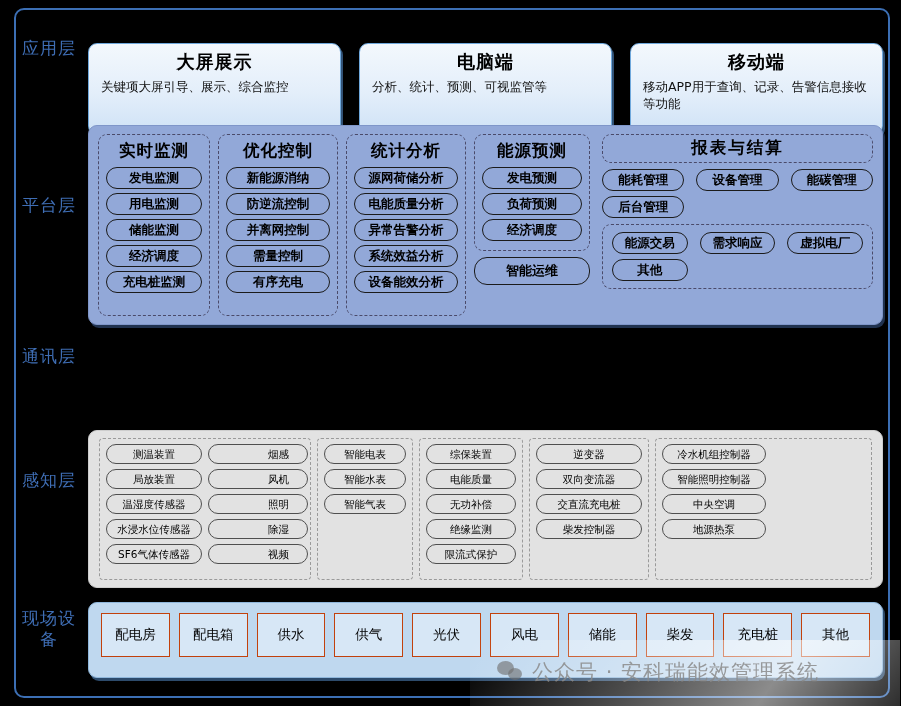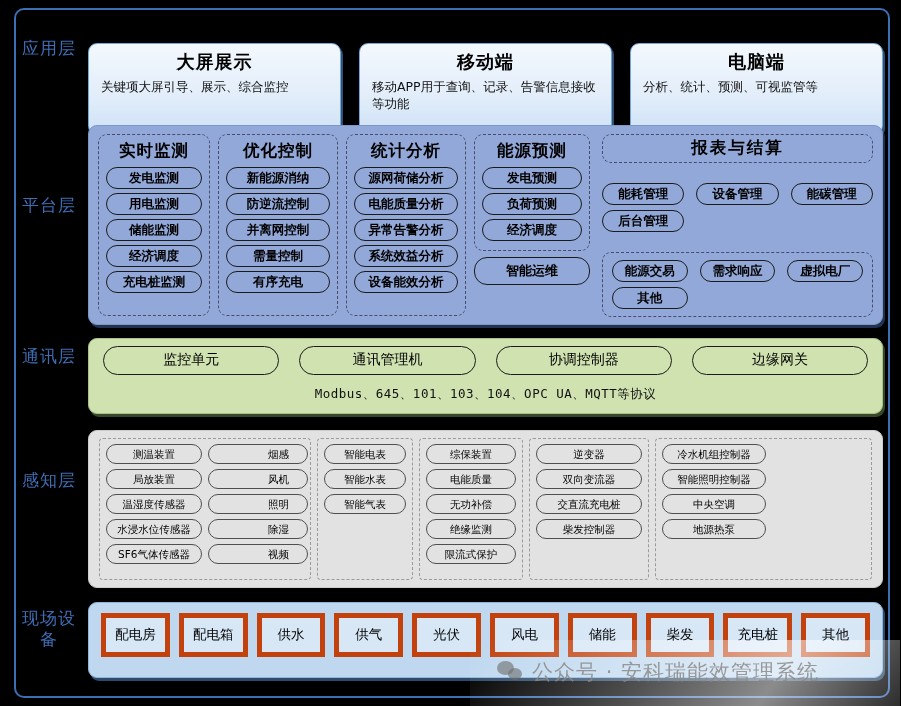"移动端" div.app-card { order: before "电脑端" -> after "电脑端" }
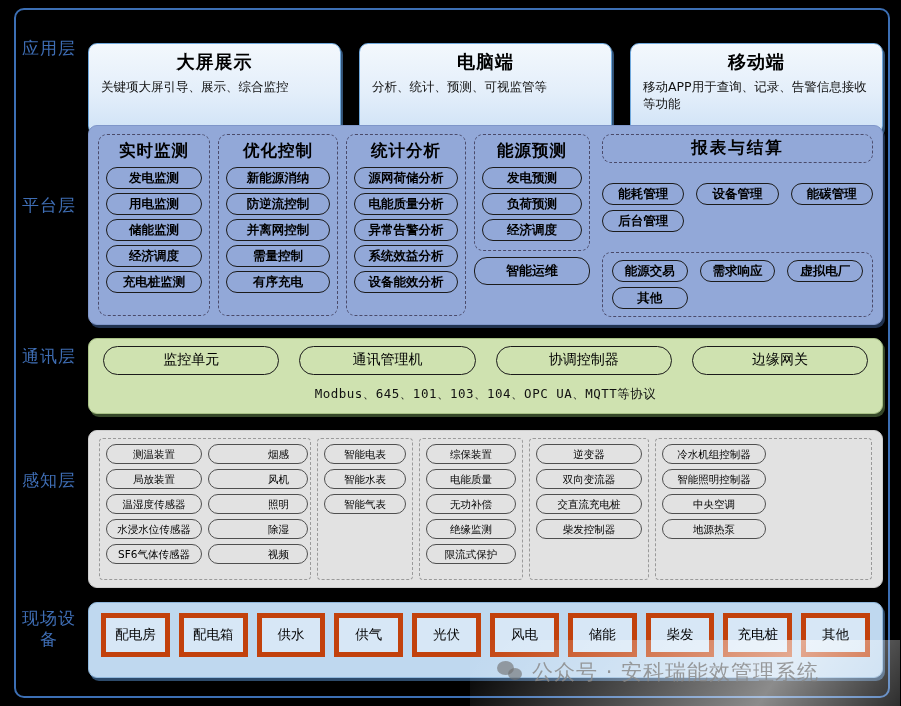"报表与结算" .col-e { gap: 20px -> 6px }
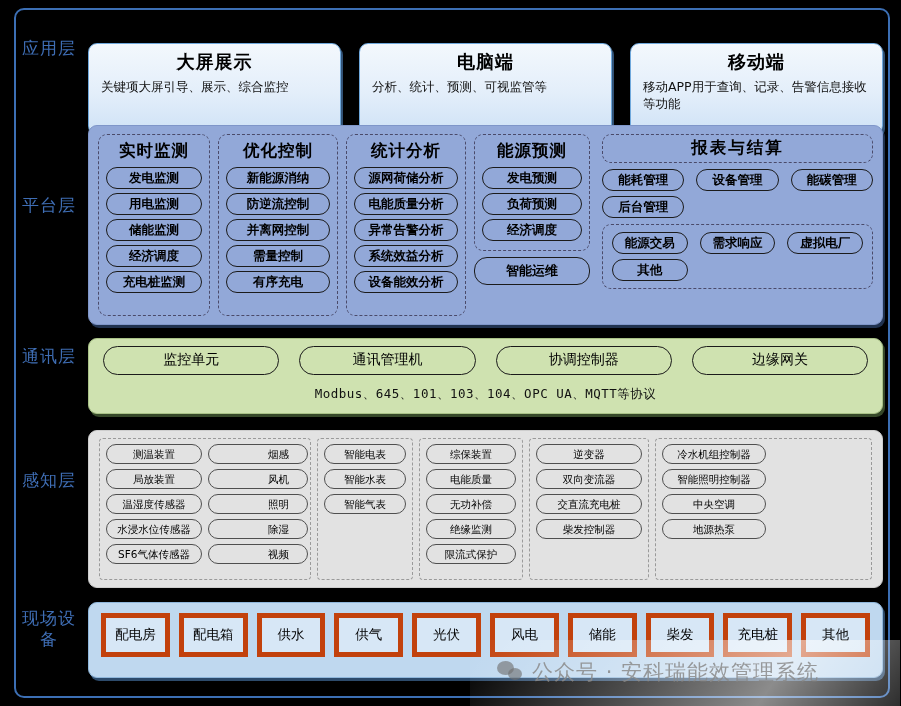"监控单元" div.row { html: <div> <div> <div>监控单元</div> <div>通讯管理机</div> <div>协调控制器</div> <div>边缘网关</div> </div> <div>Modbus、645、101、103、104、OPC UA、MQTT等协议</div> </div> -> none }
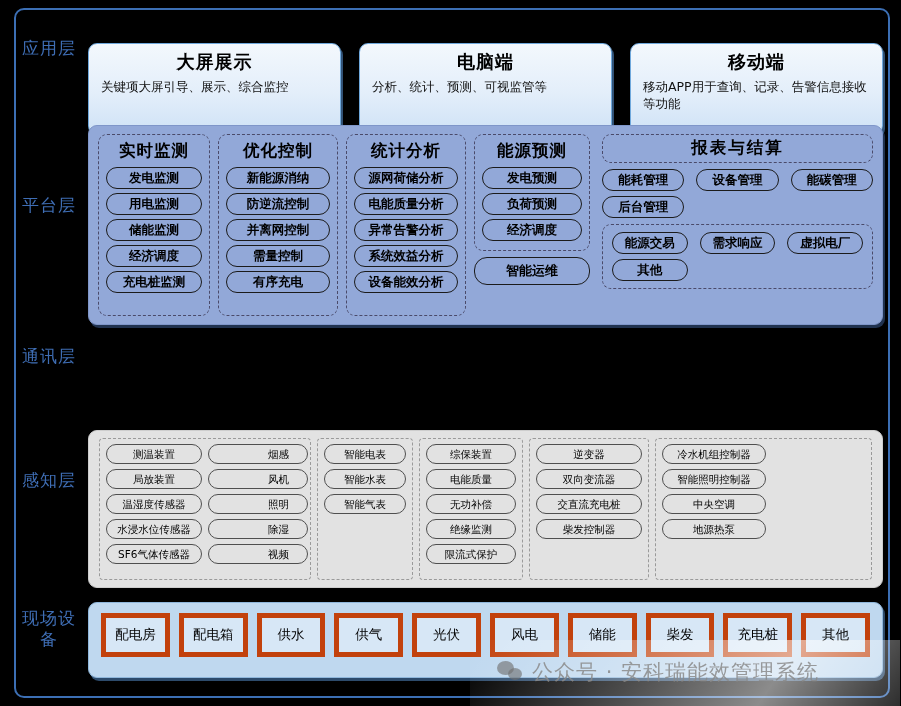"配电房" .field-box { border: 5px solid #c2410c -> 1px solid #c2410c }
